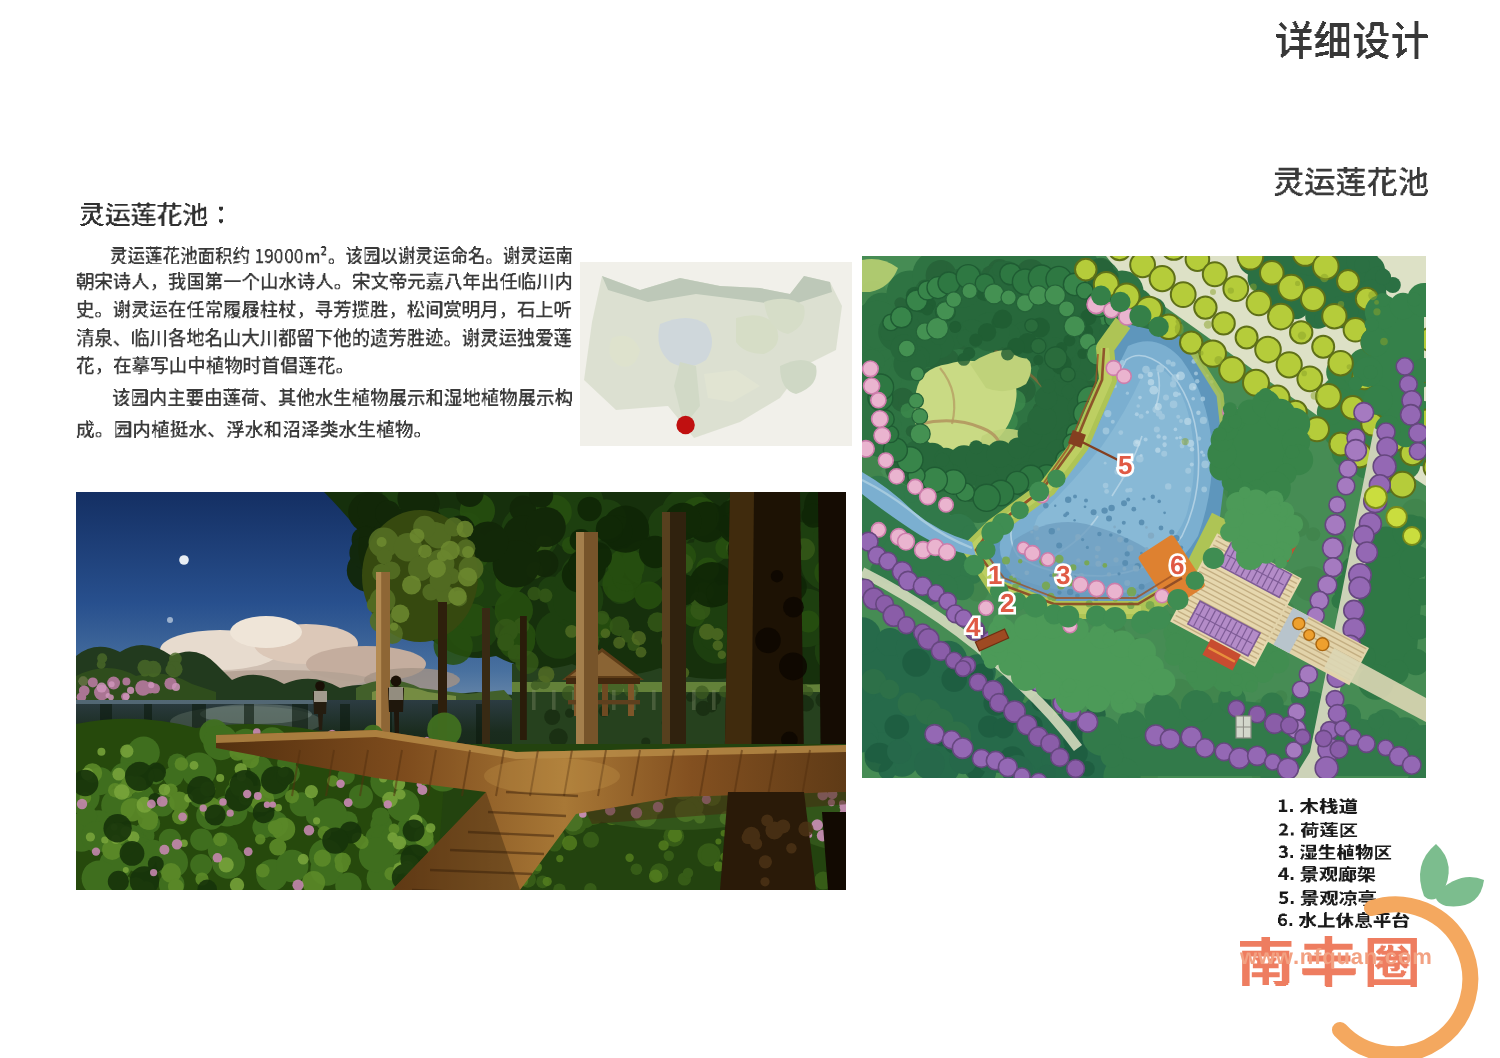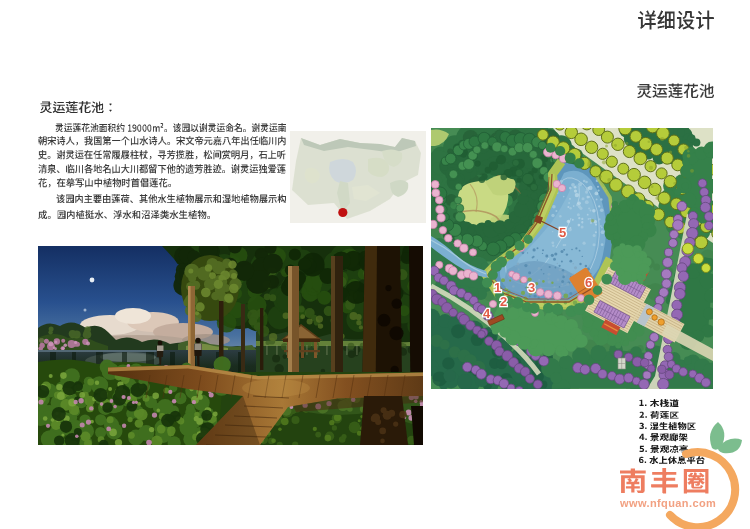"www.nfquan.com" div { top: 497px -> 473px }
